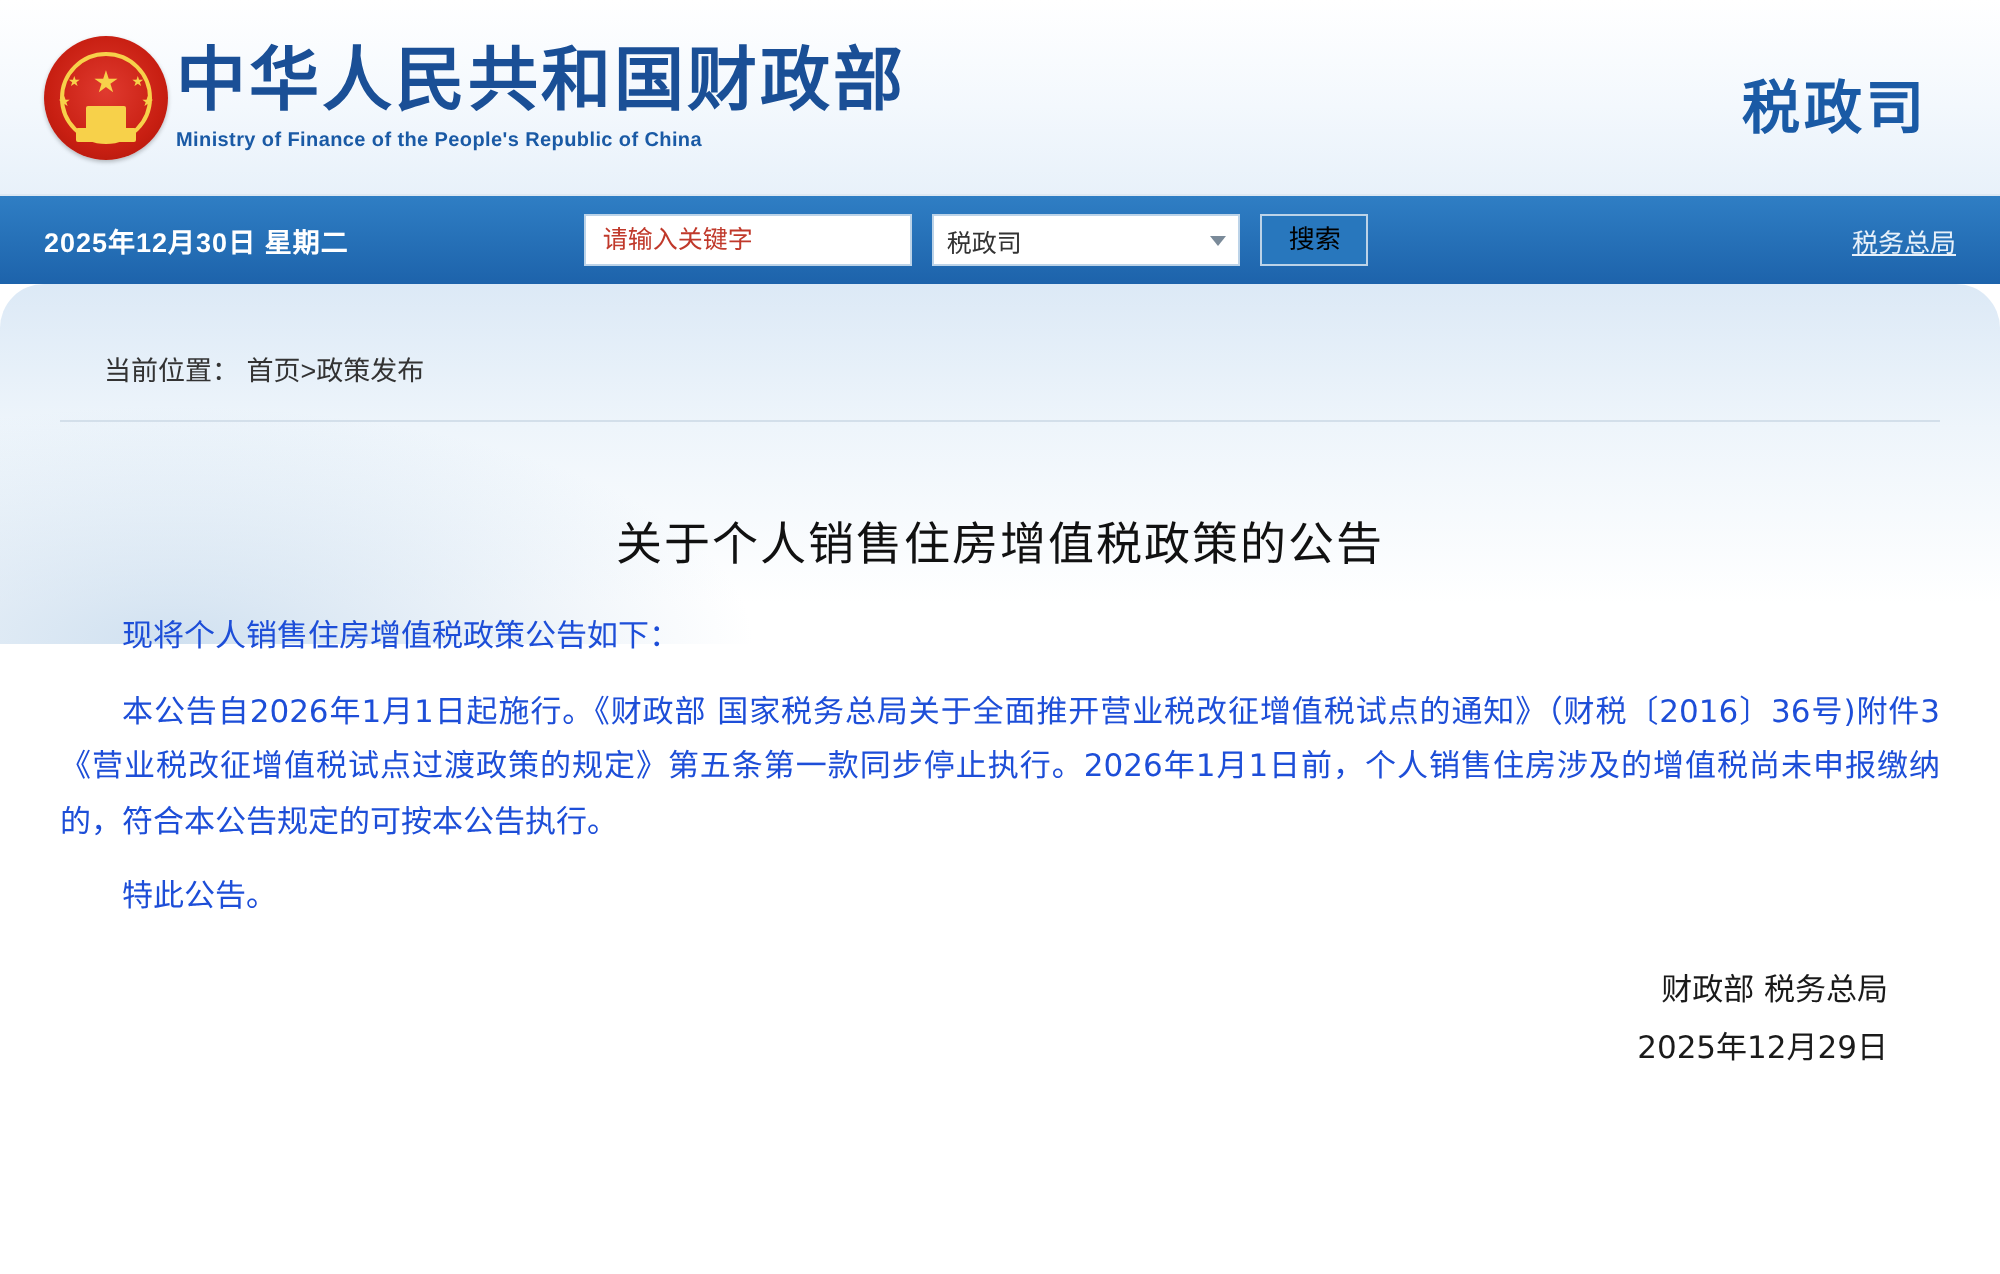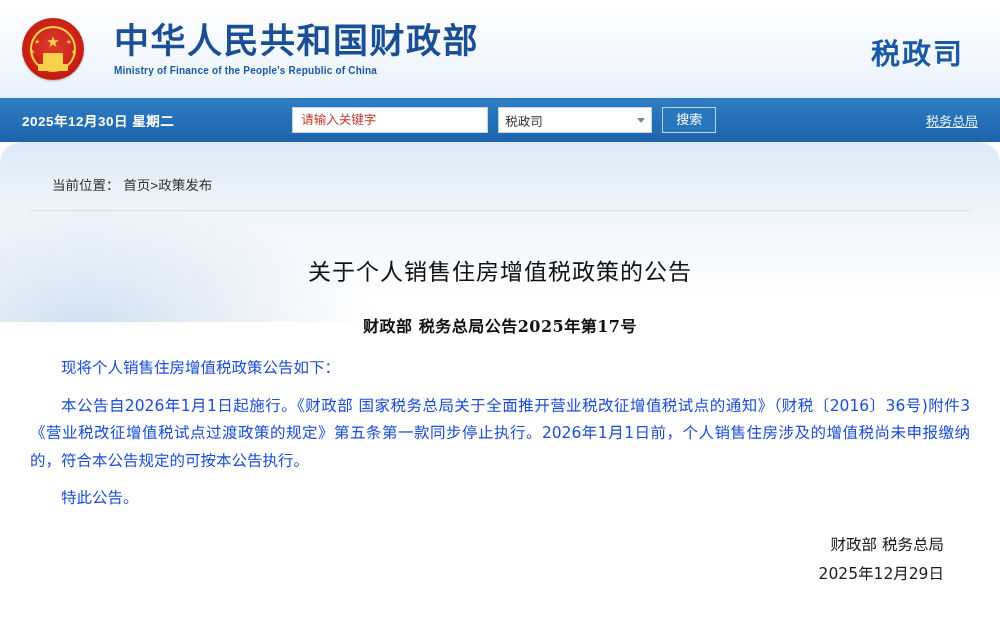"中华人民共和国财政部" .titles { margin-left: 30px -> 4px }
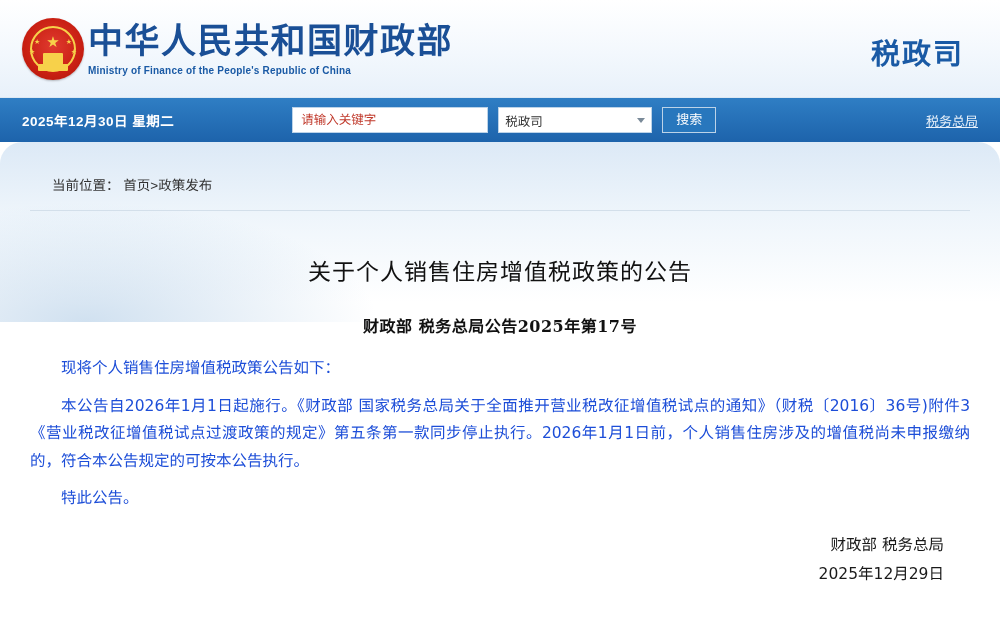"请输入关键字" .search-input { width: 196px -> 164px }
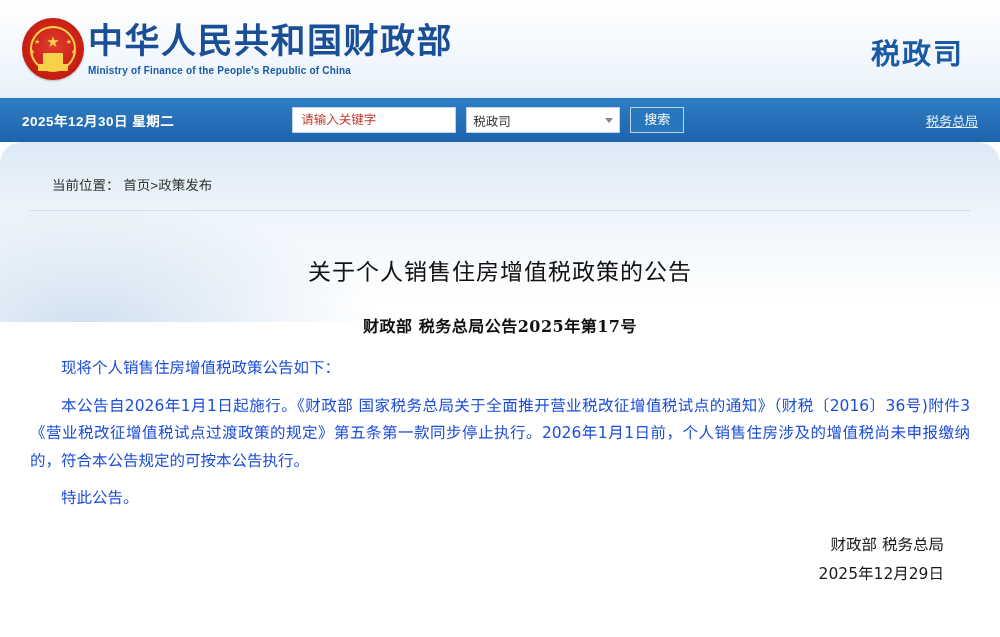"搜索" .search-btn { color: #ffffff -> #000000 }
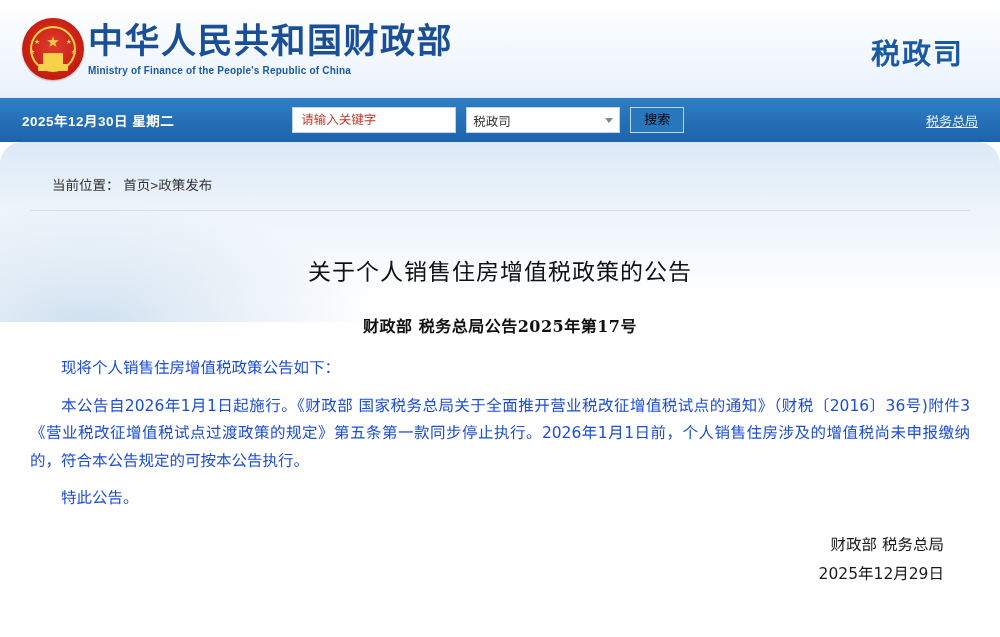"财政部 税务总局公告2025年第17号" div.doc-subtitle { html: <div>财政部 税务总局公告2025年第17号</div> -> none }
